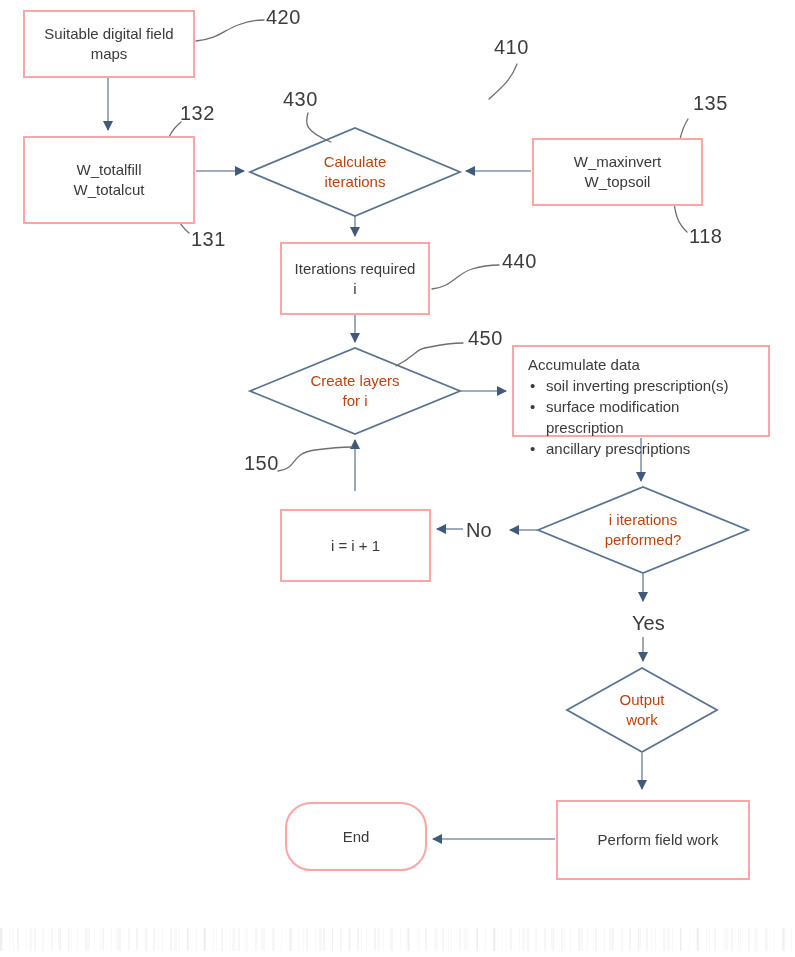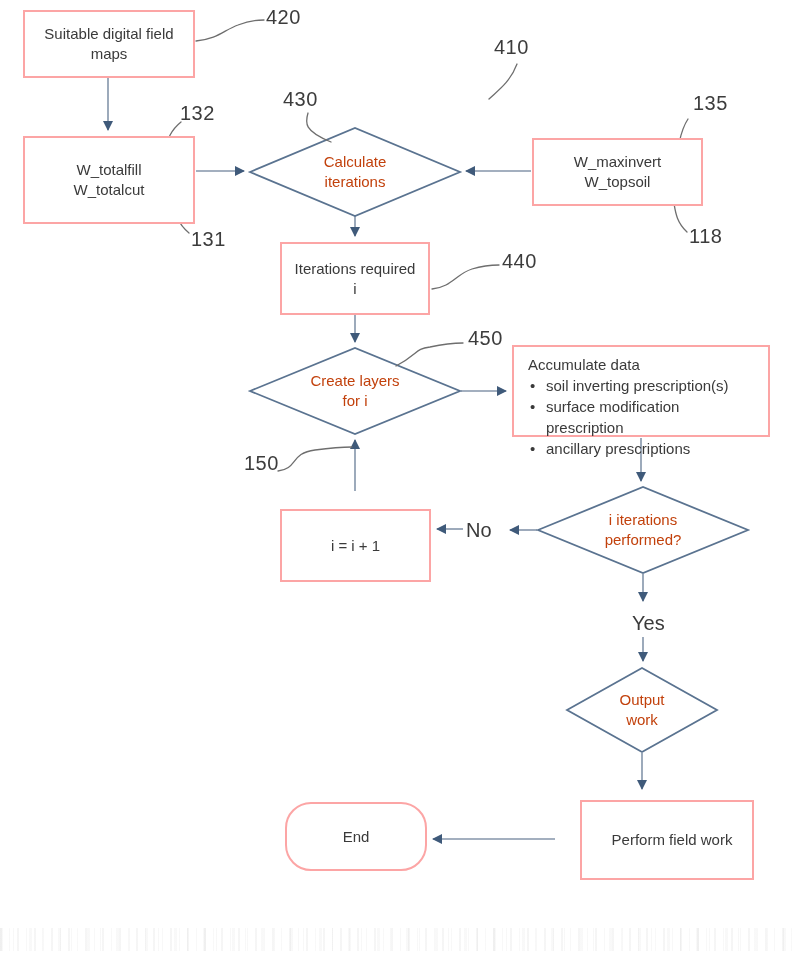"Perform field work" div.box { left: 580px -> 556px; width: 174px -> 194px }
